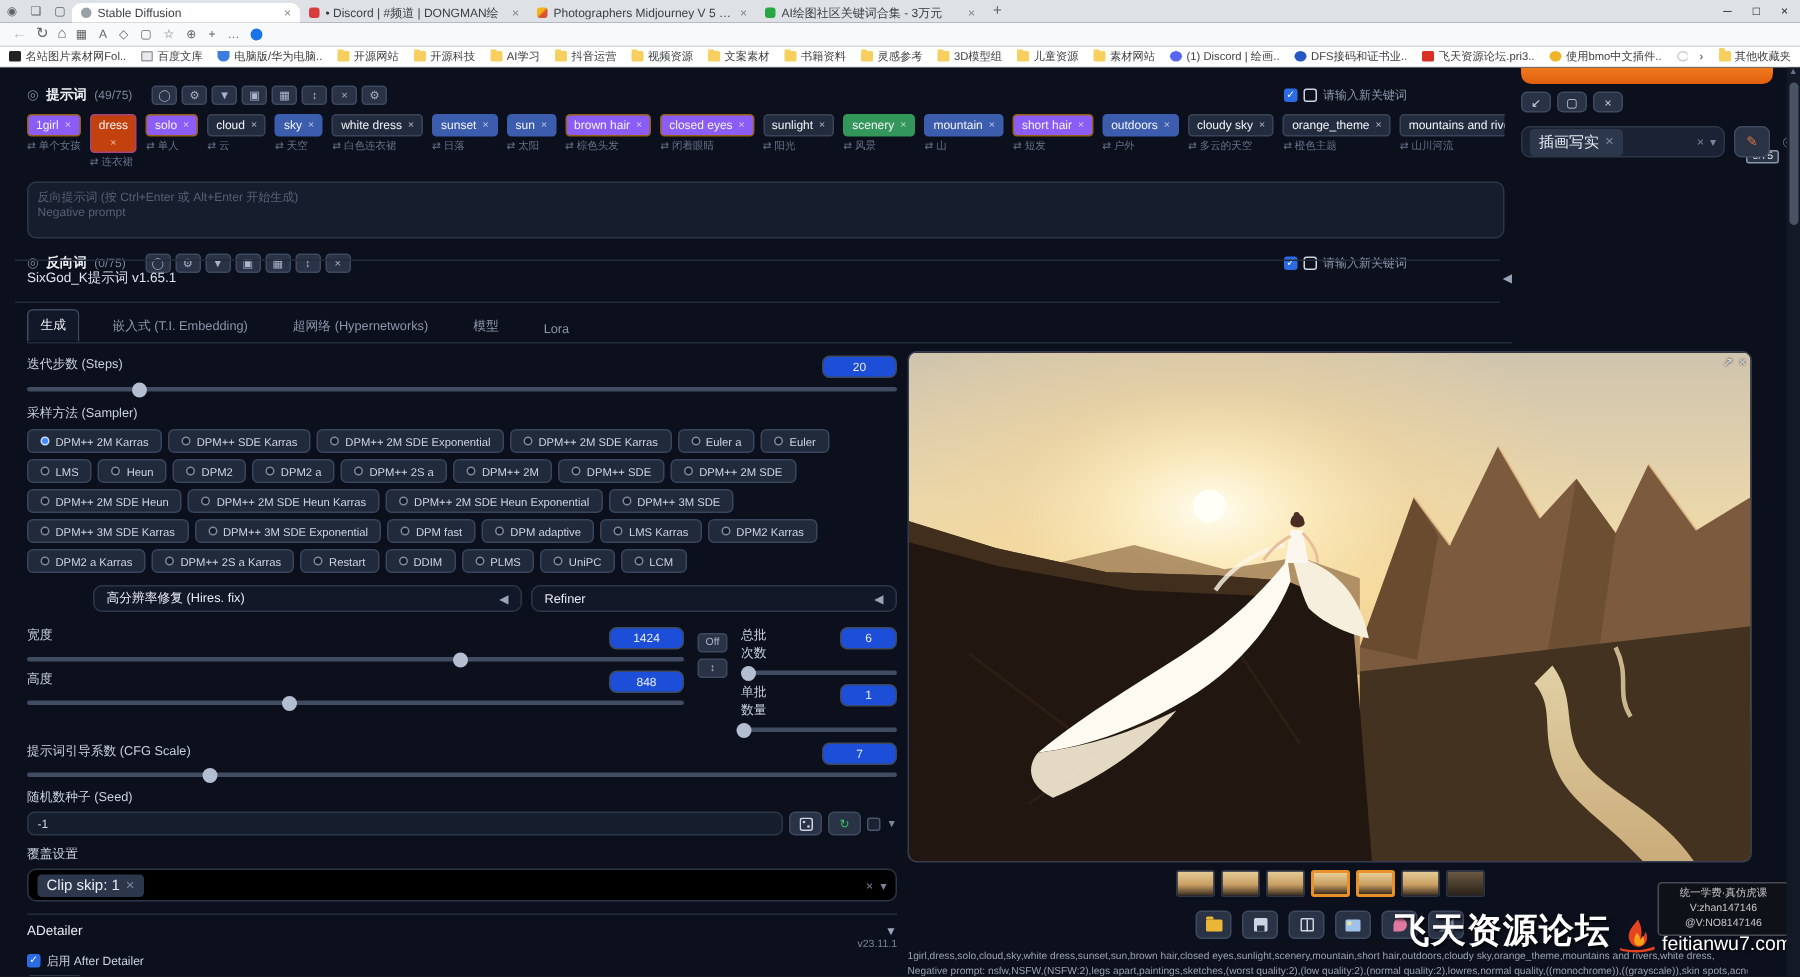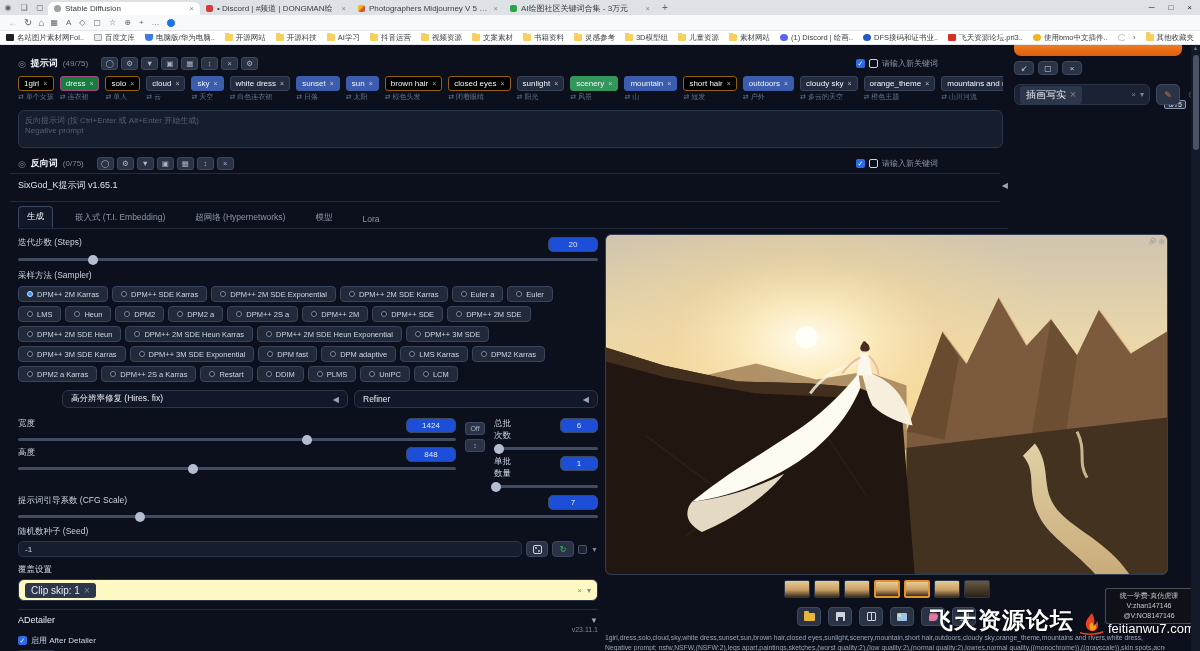"1girl" .tag.m-orange .pill { background: #000000 -> #8b5cf6 }
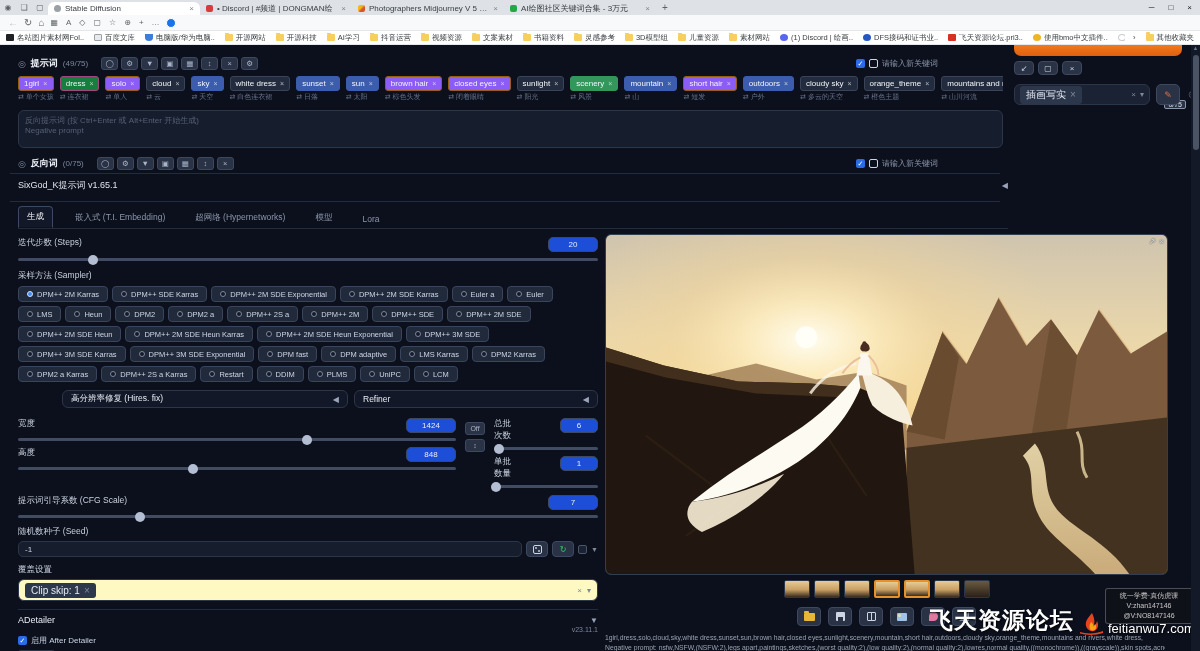"dress" .tag.m-pink .pill { background: #15803d -> #c2410c; flex-direction: none -> column }
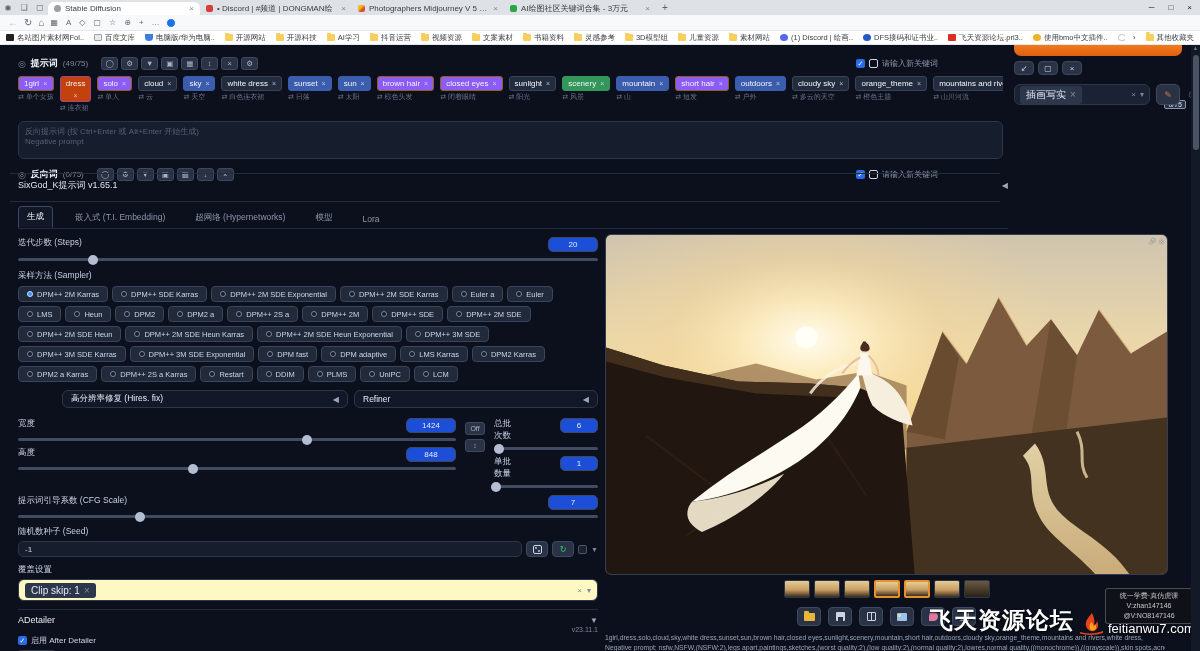"Clip skip: 1" .ovbox { background: #fef9c3 -> #000000 }
